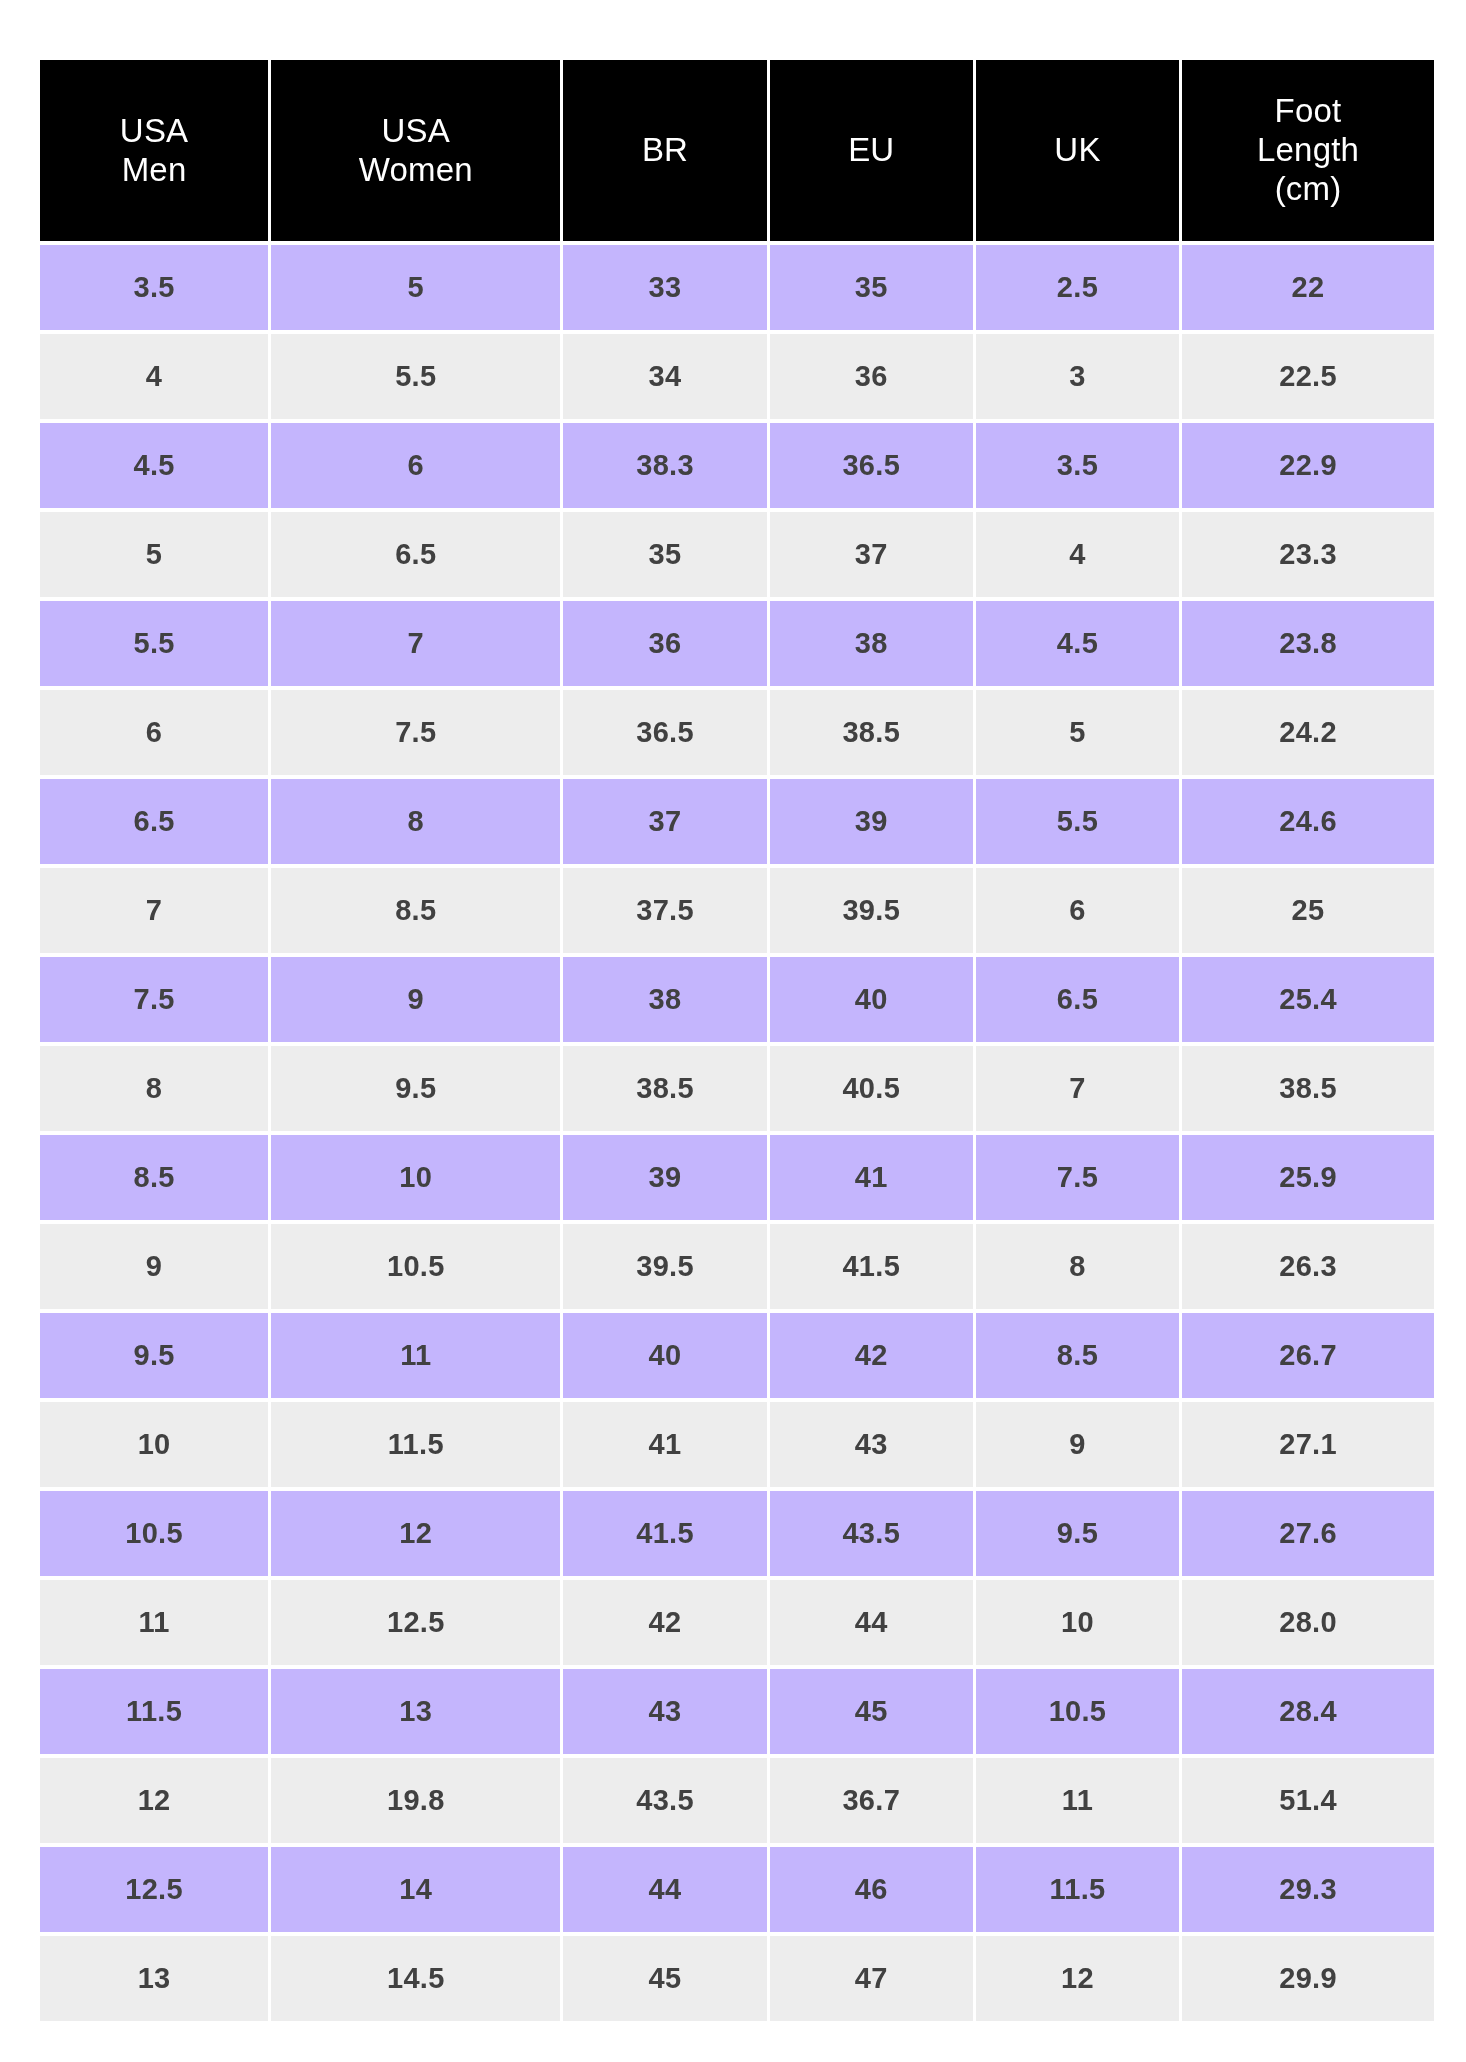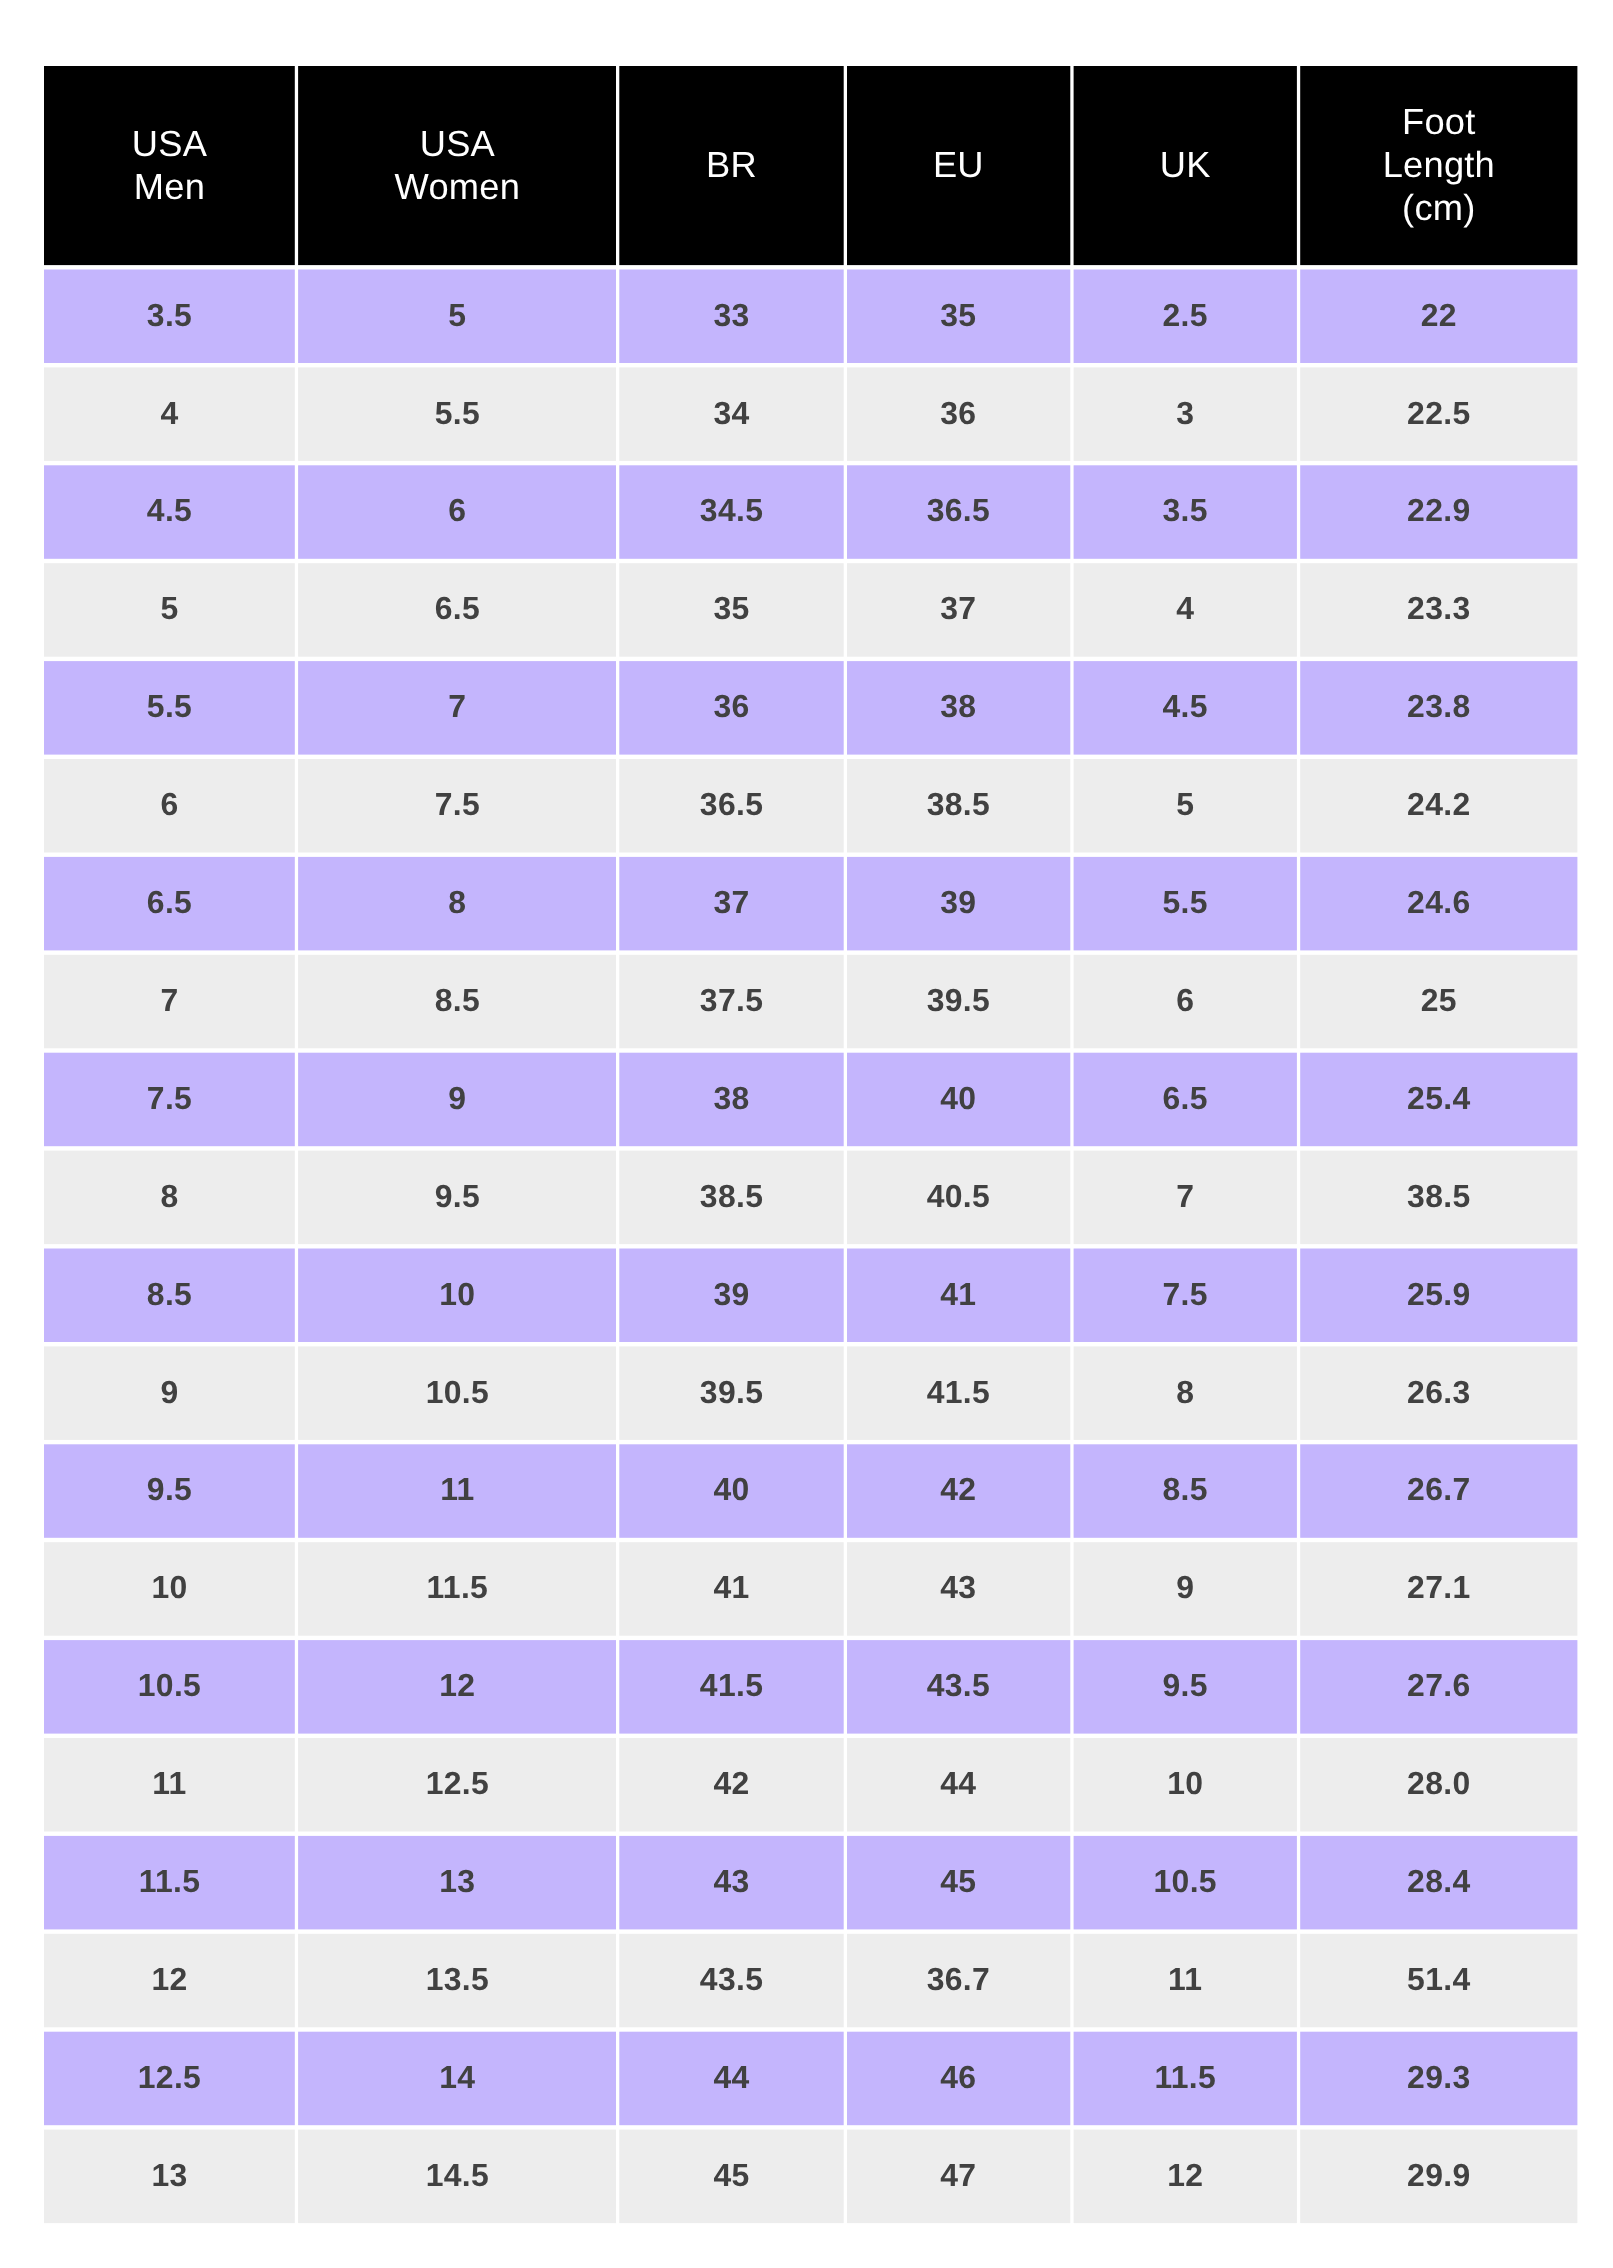"34.5" td { text: 34.5 -> 38.3 }
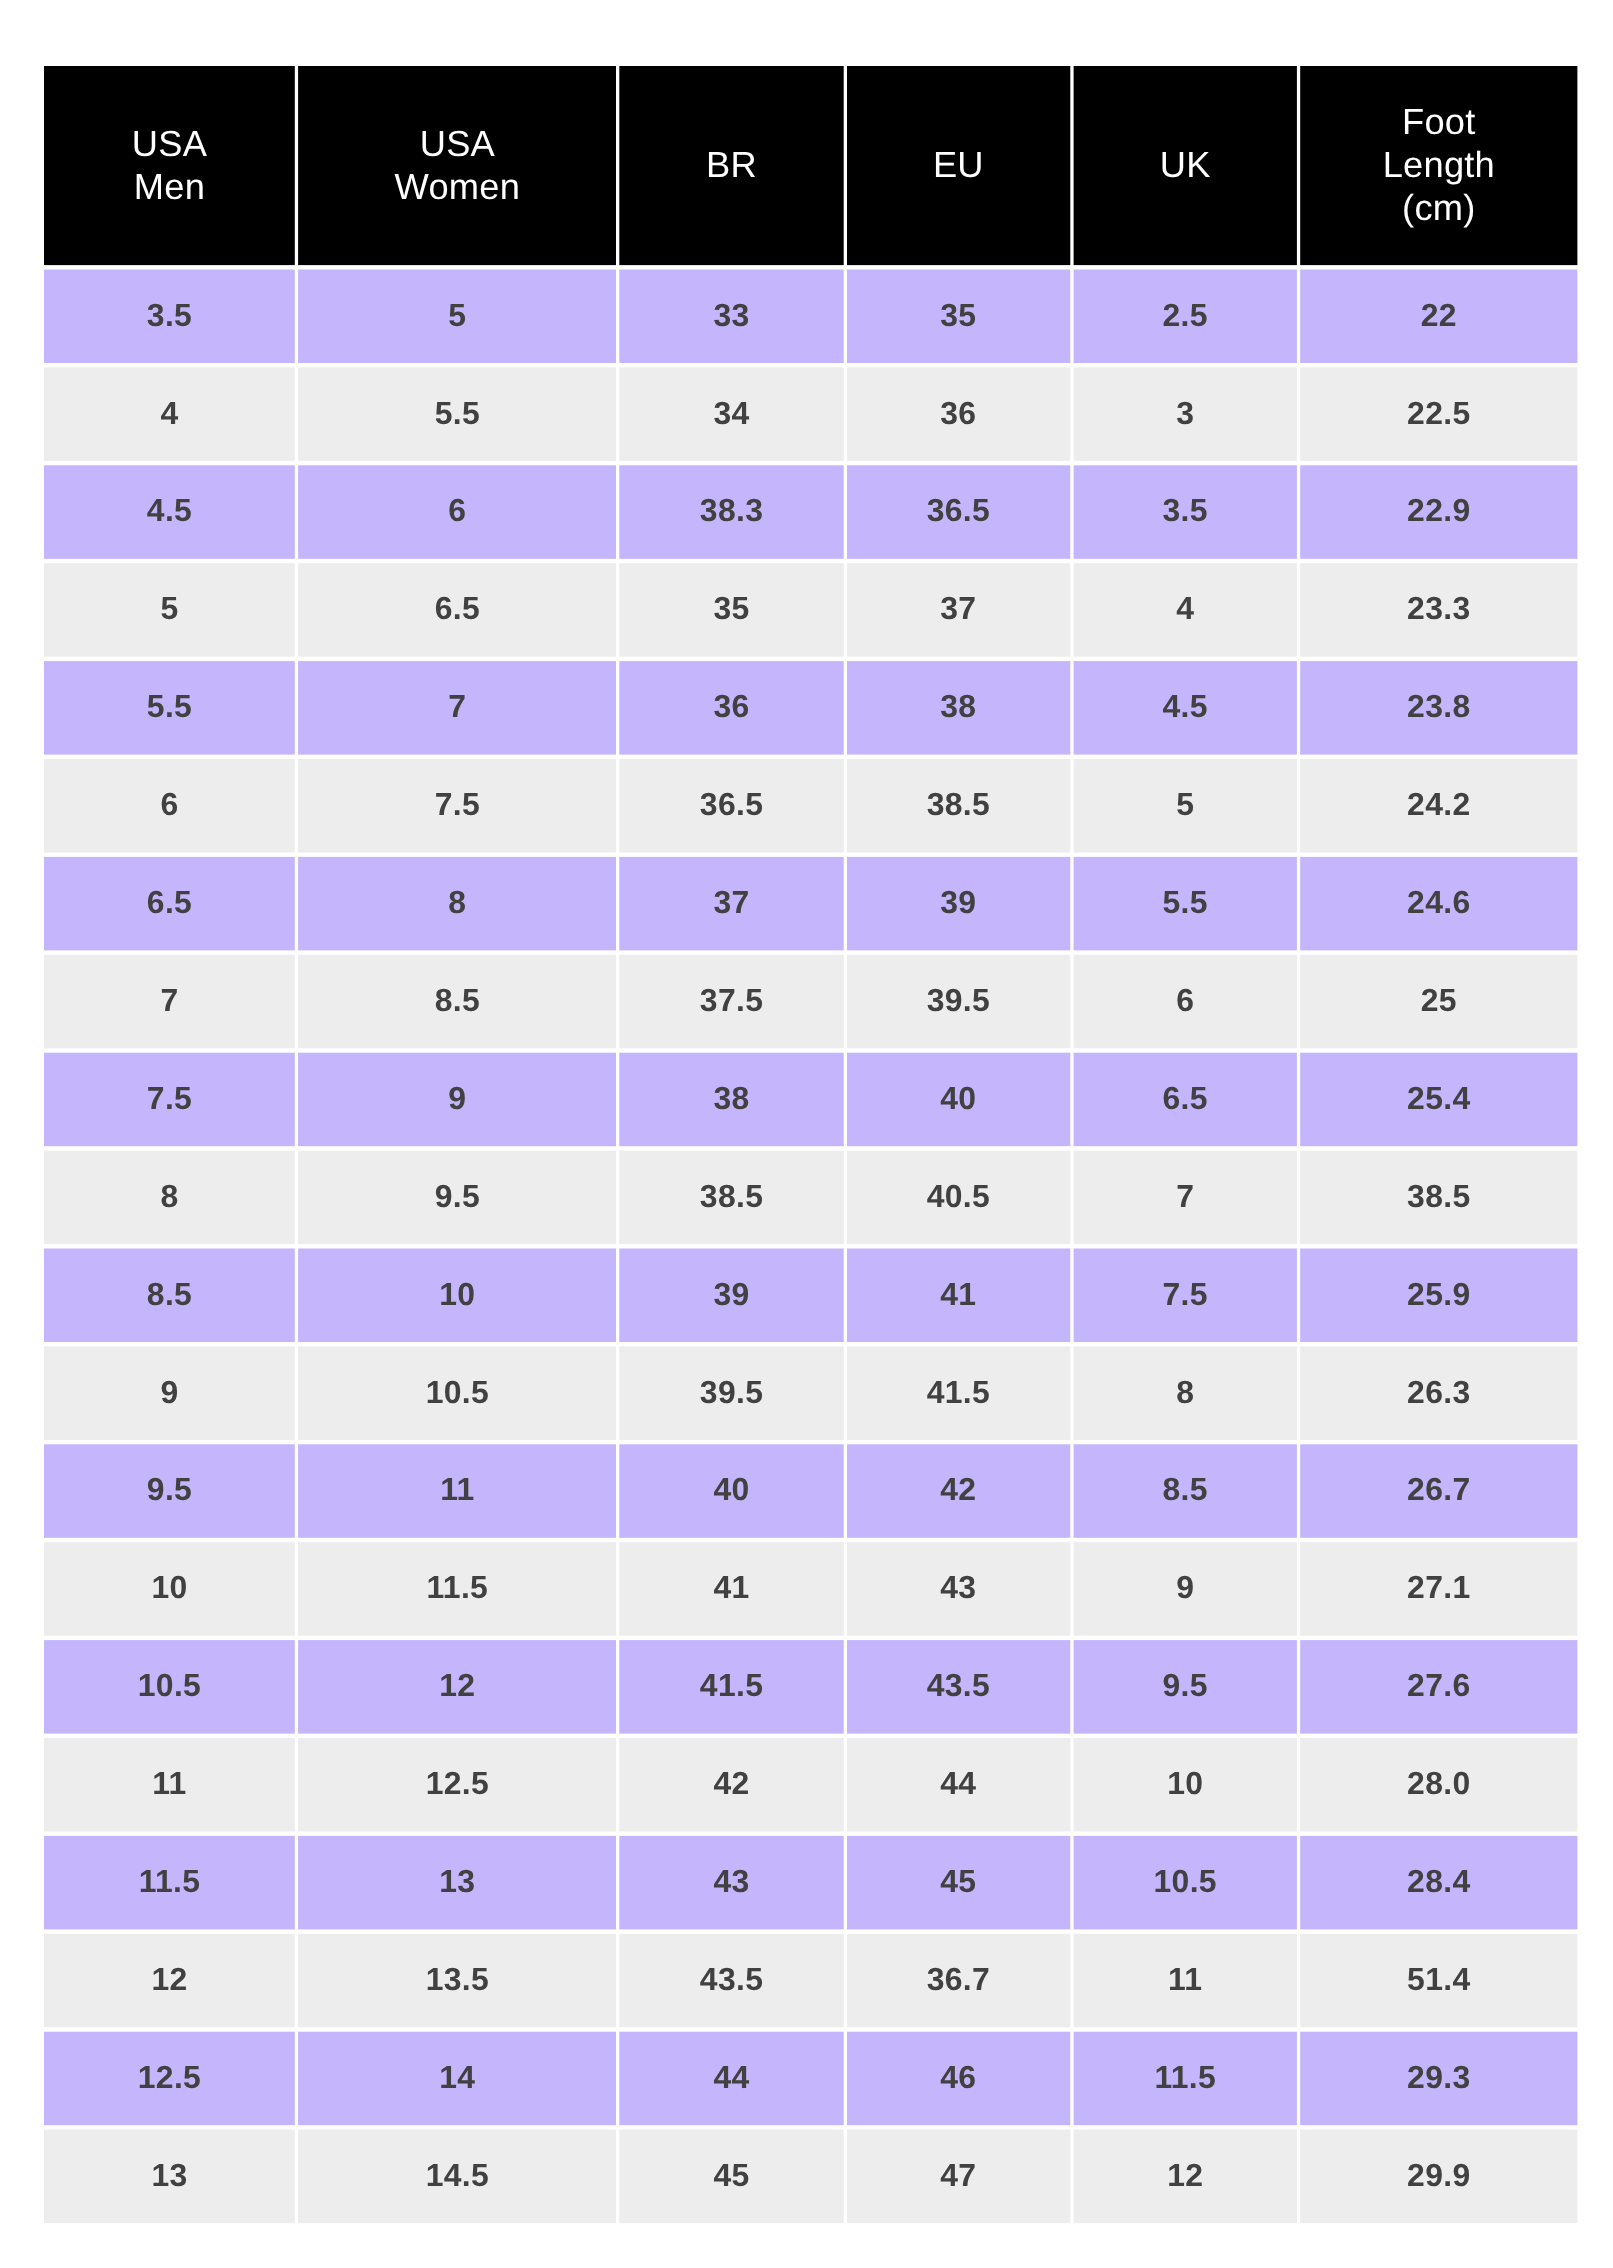"13.5" td { text: 13.5 -> 19.8 }
